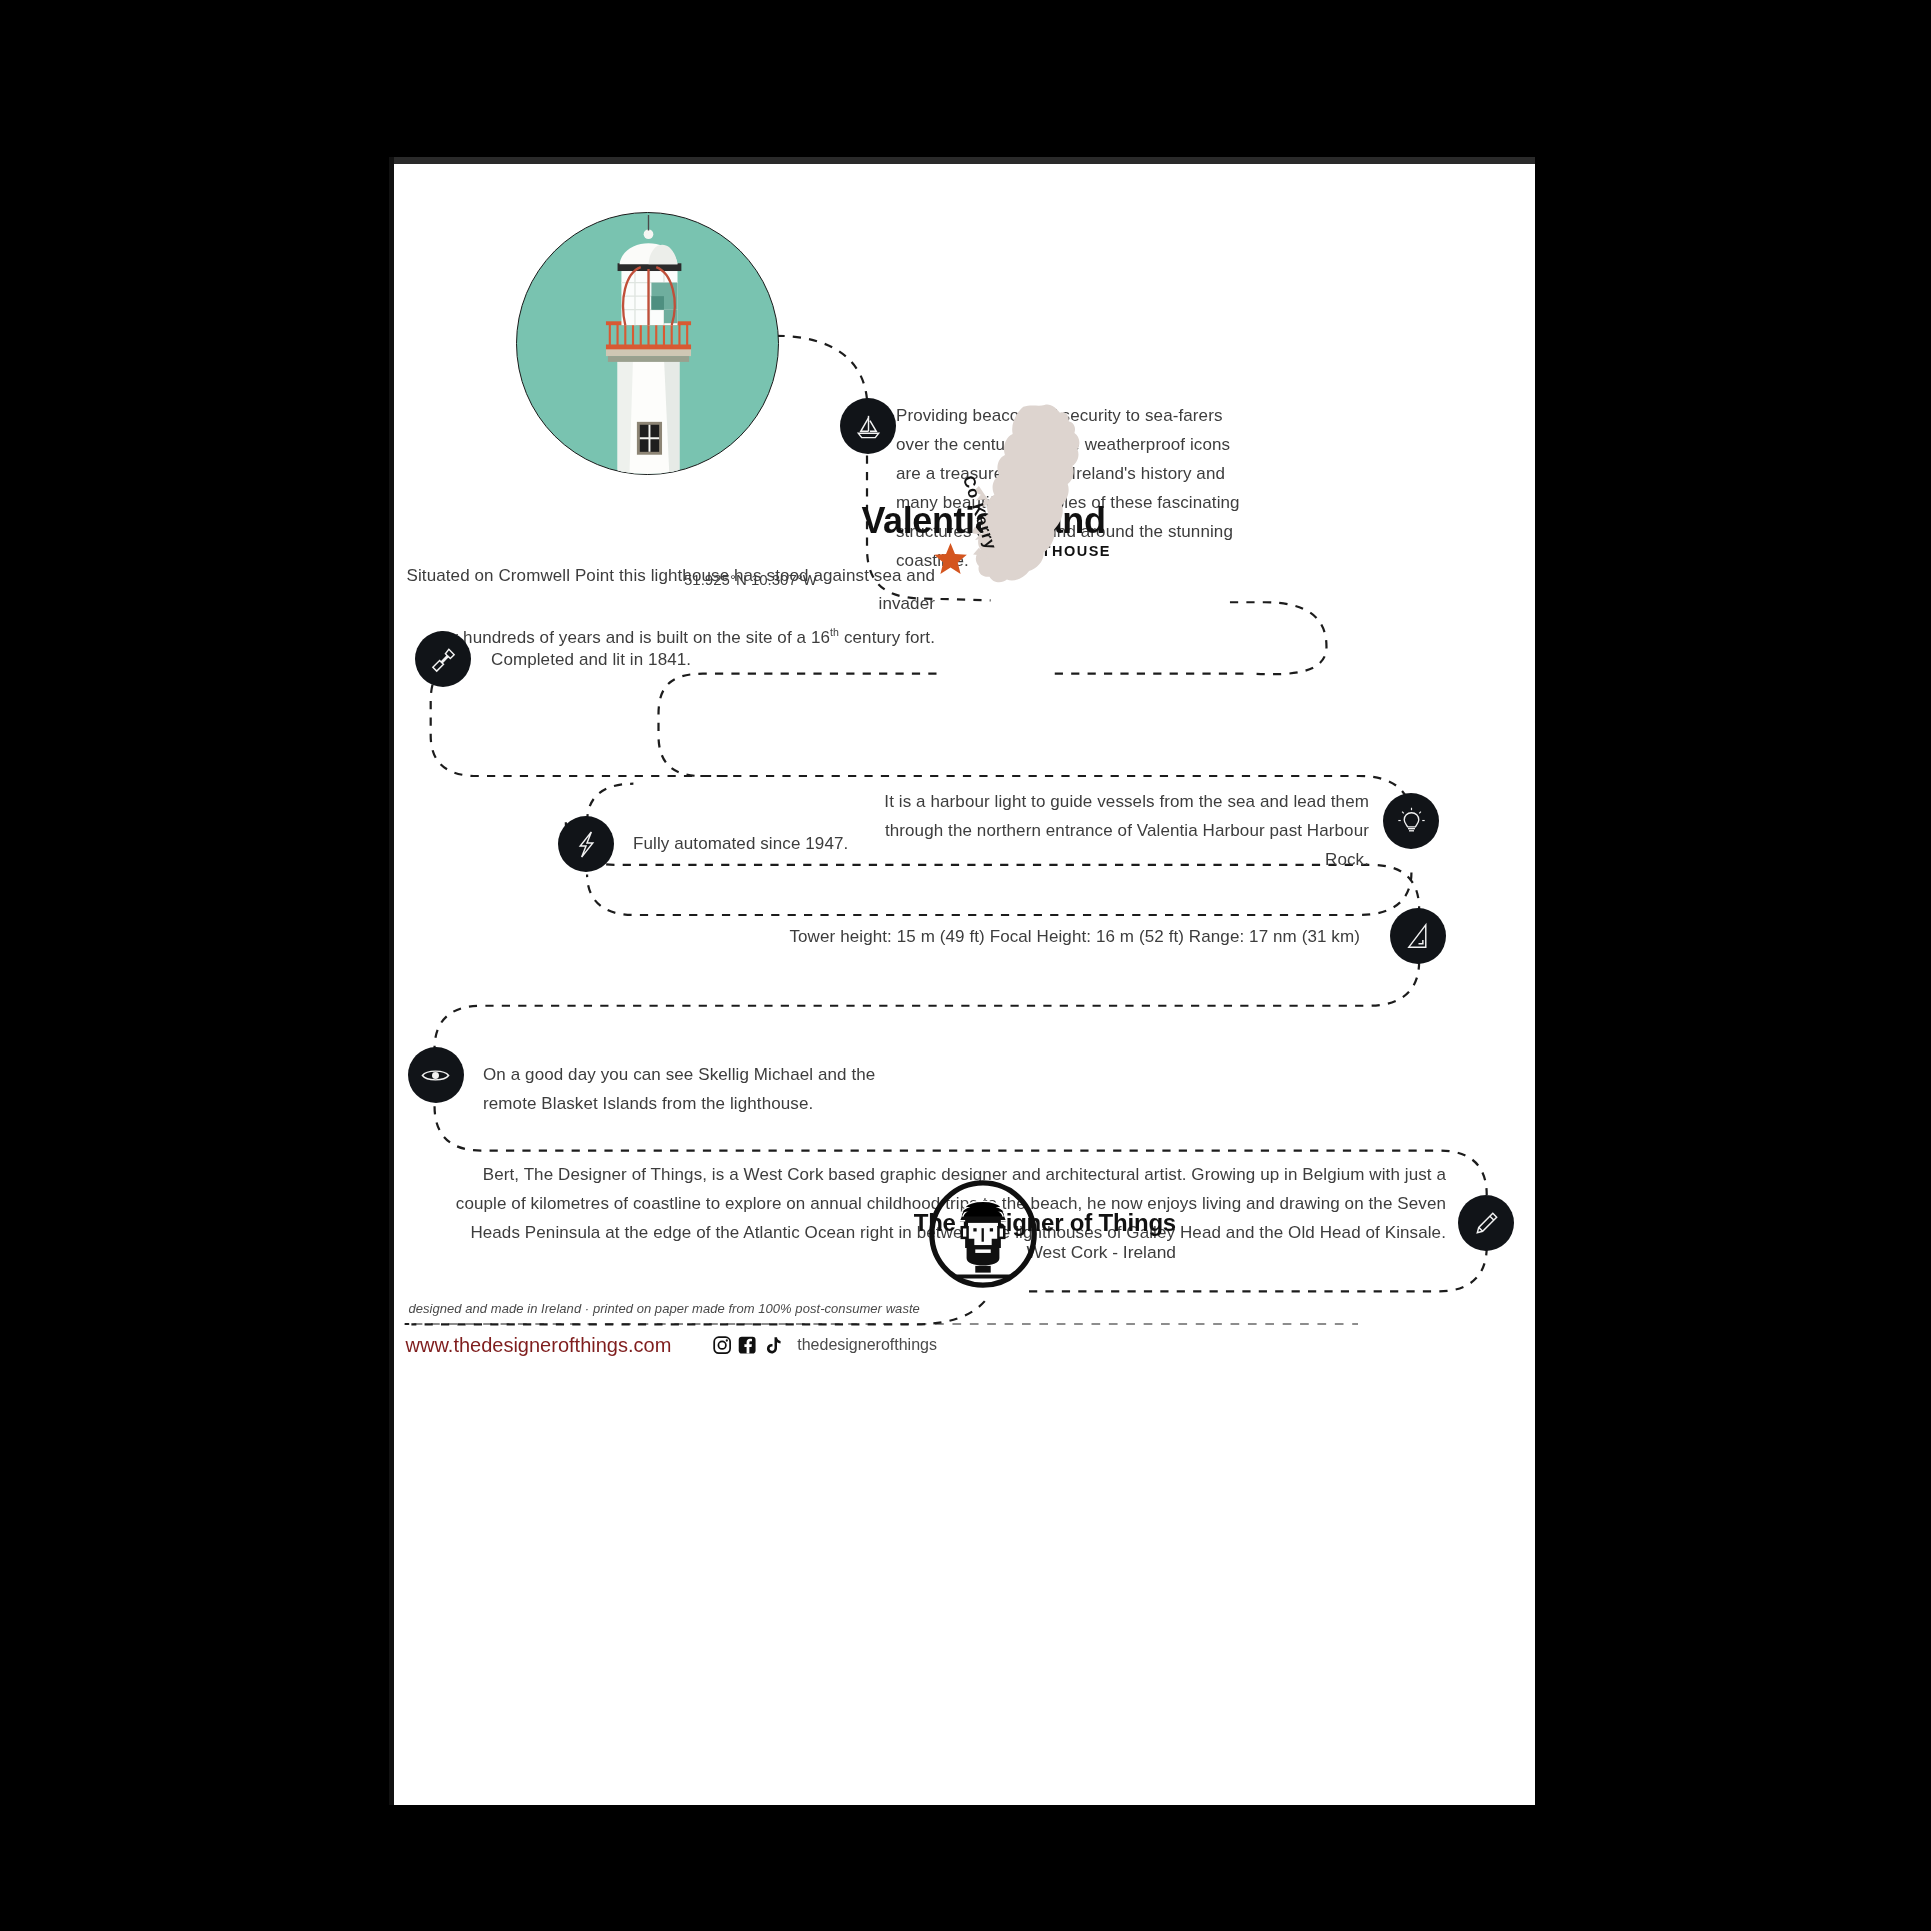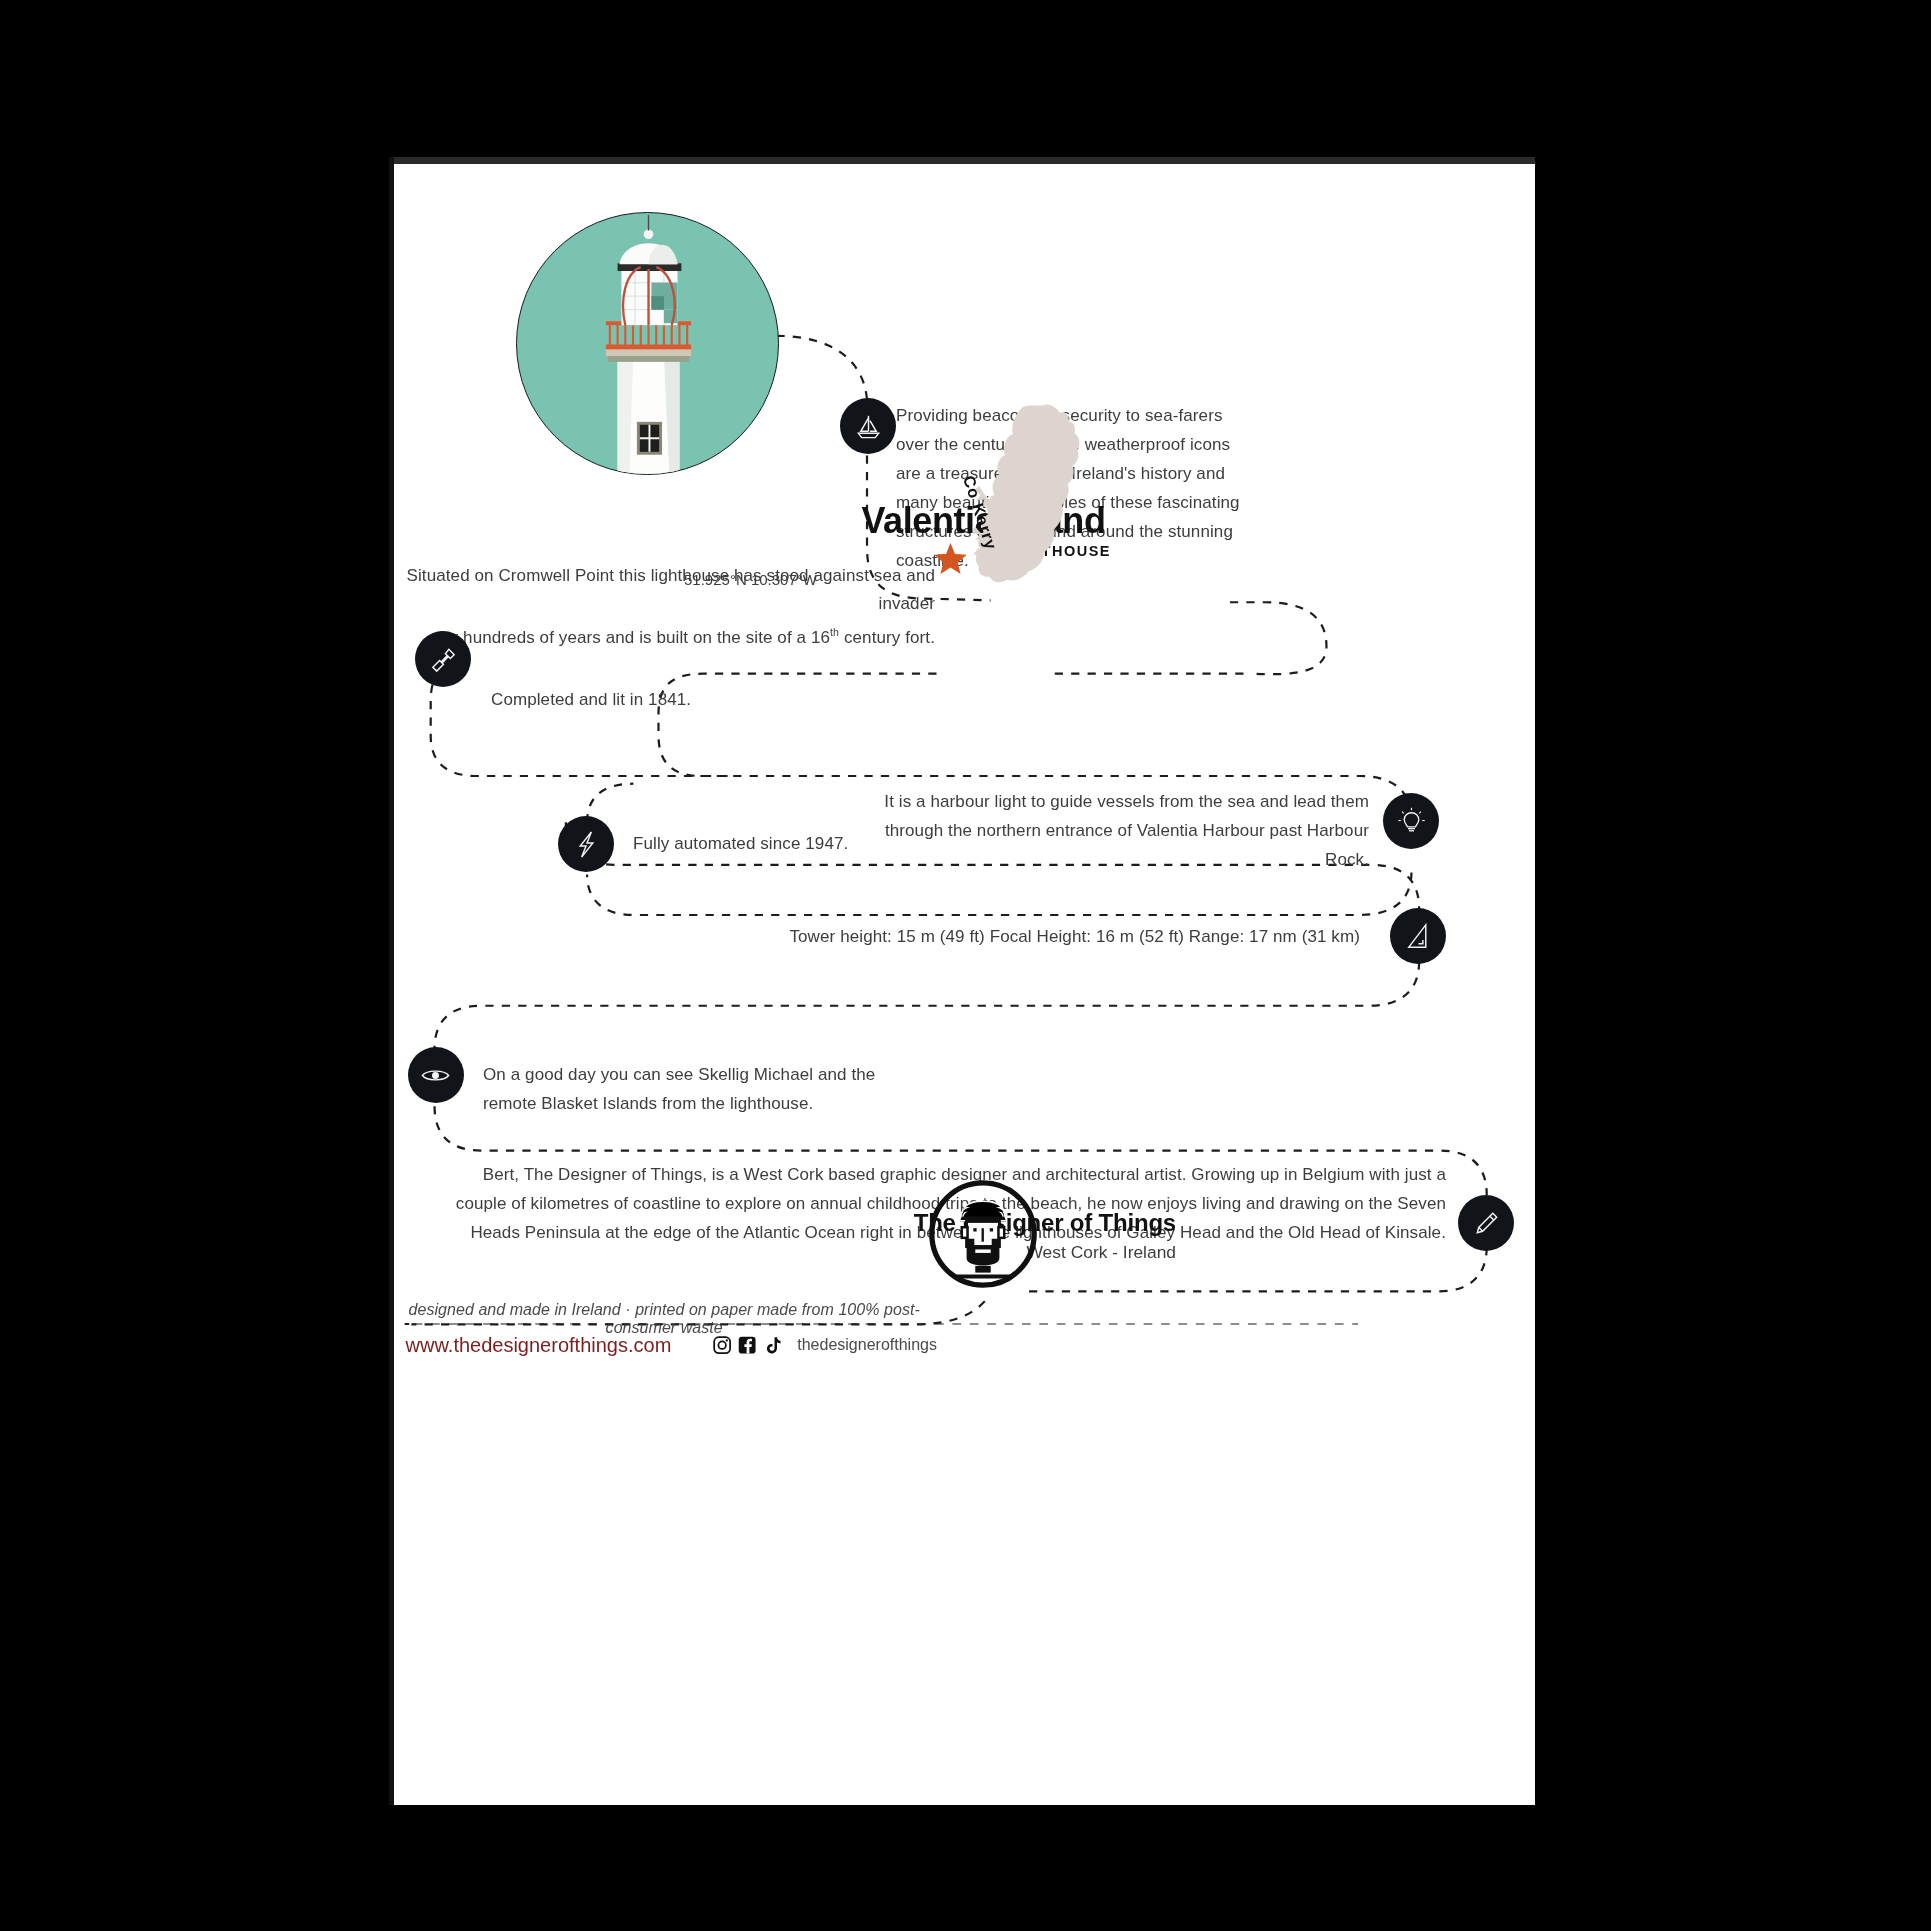"Completed and lit in 1841." div.para { margin-top: 40px -> none }
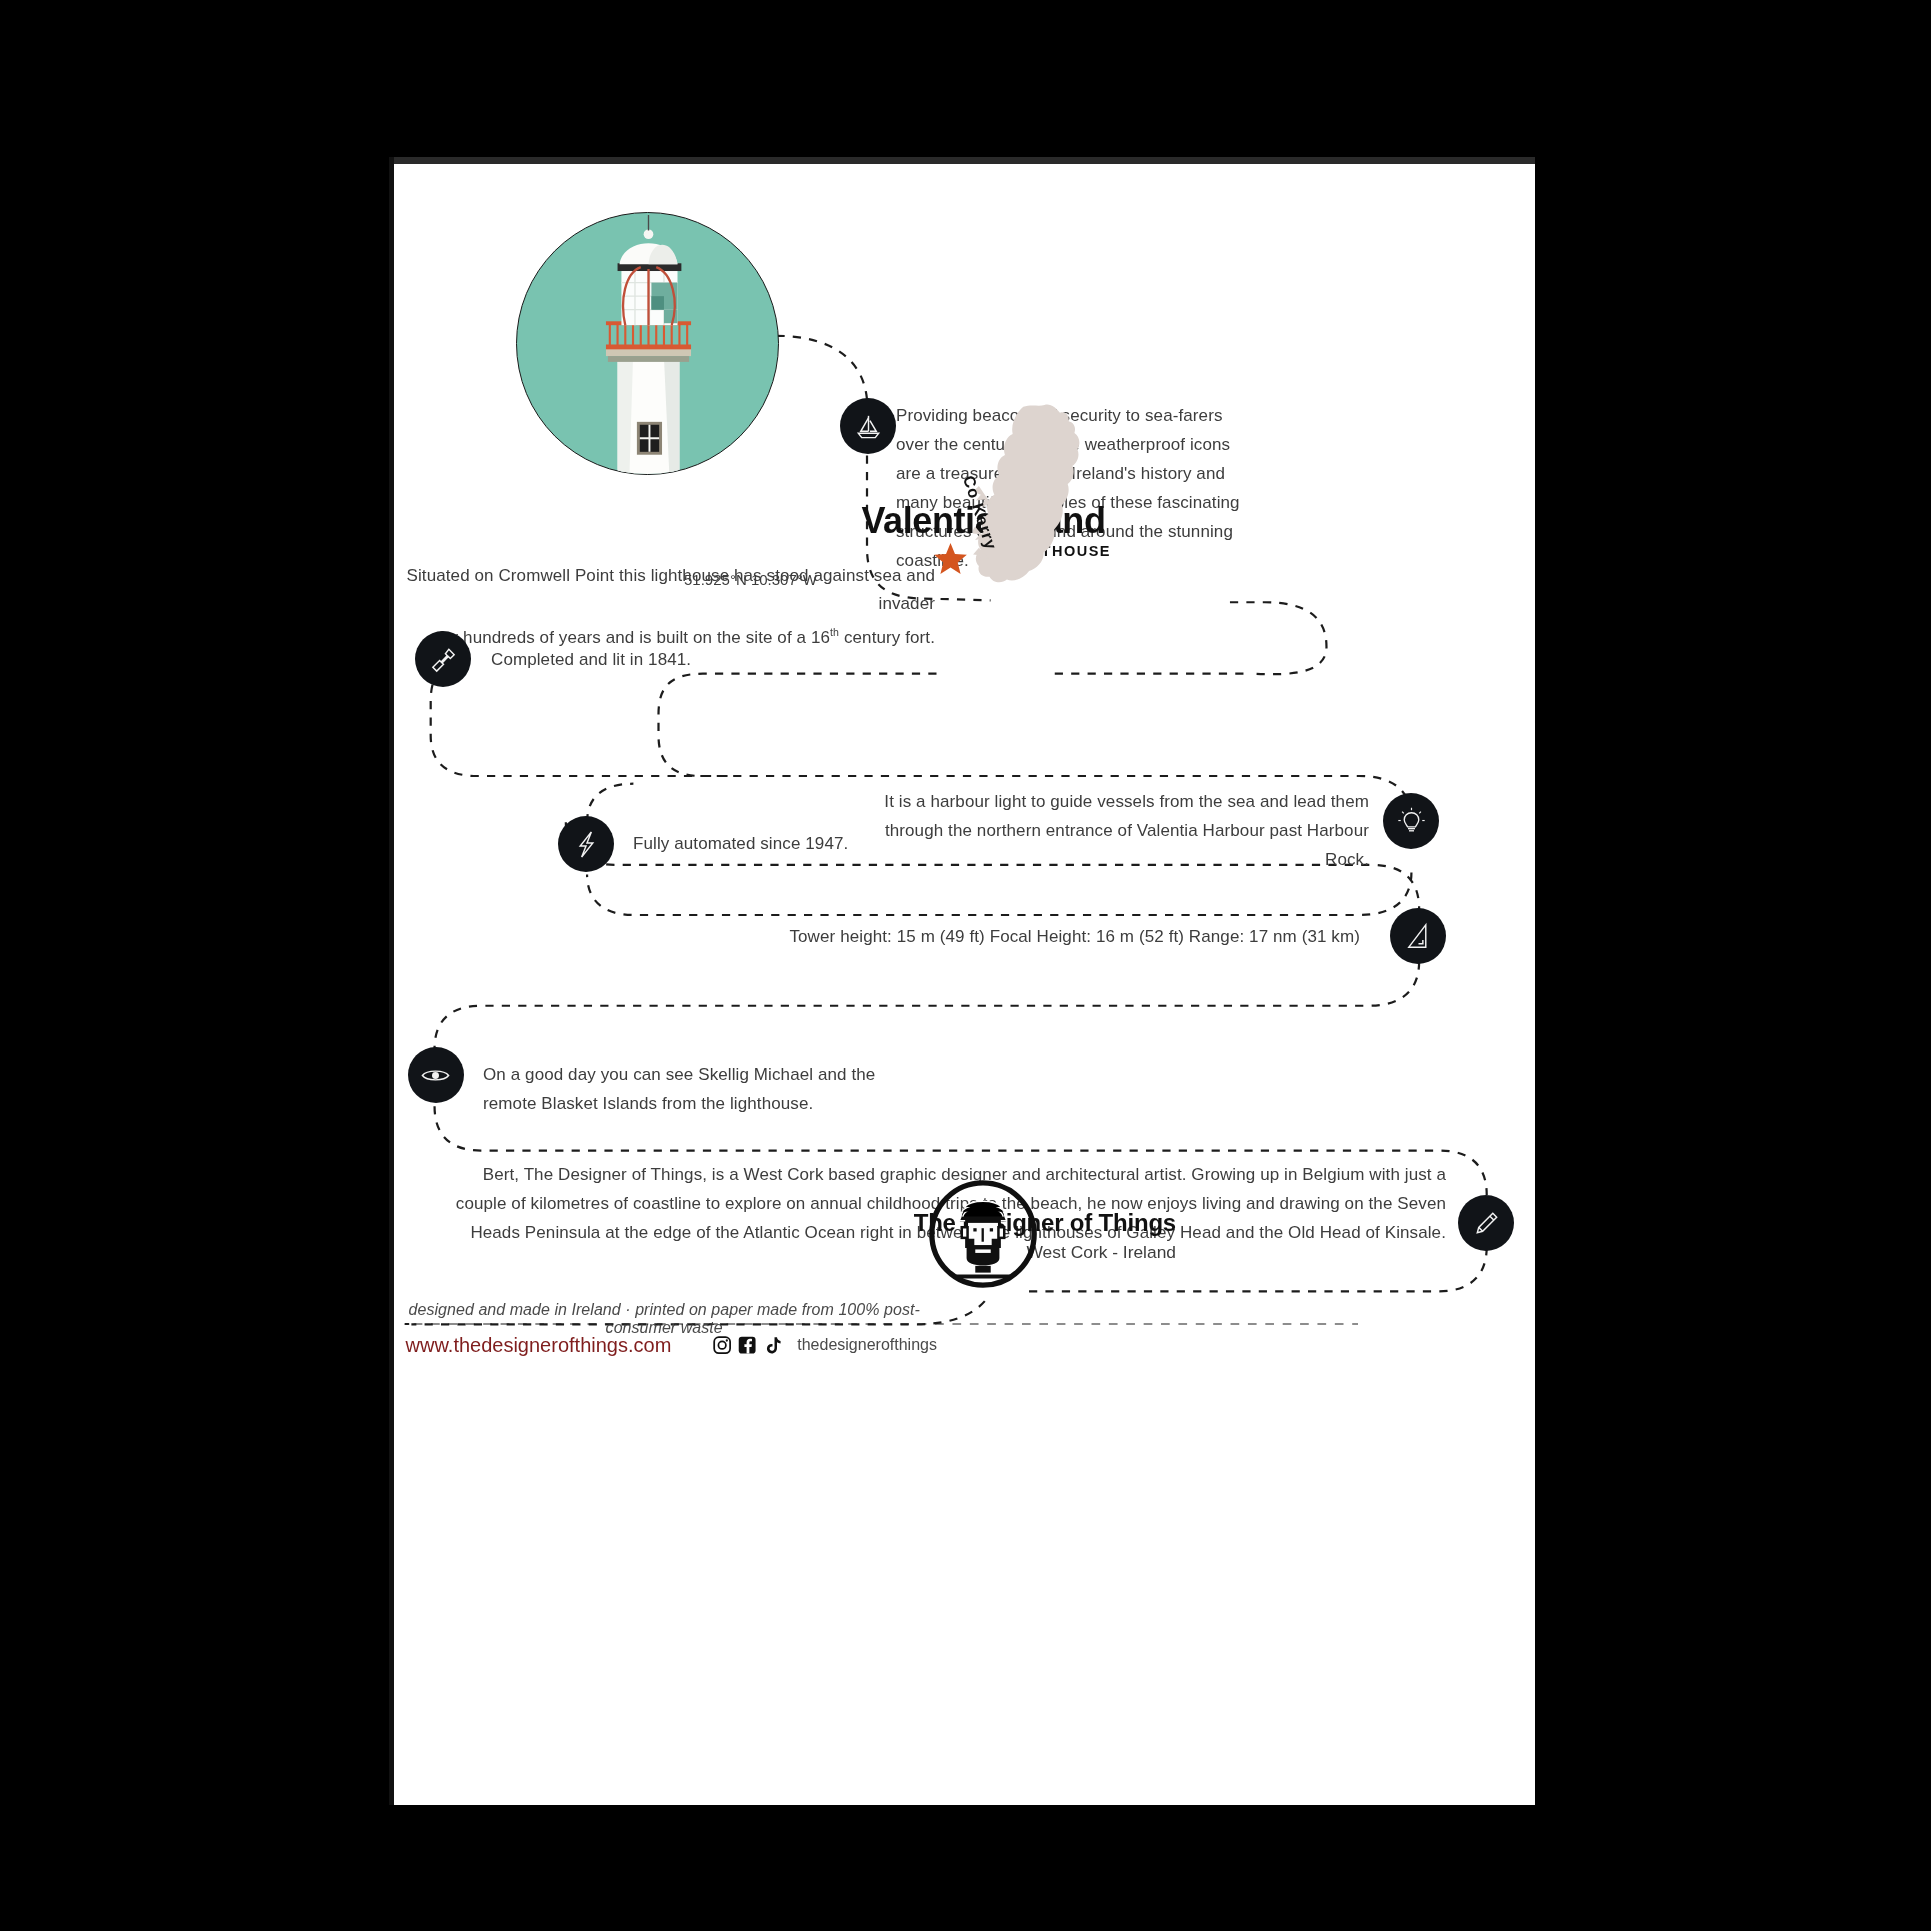"designed and made in Ireland" #eco-note { font-size: 16px -> 13px }
